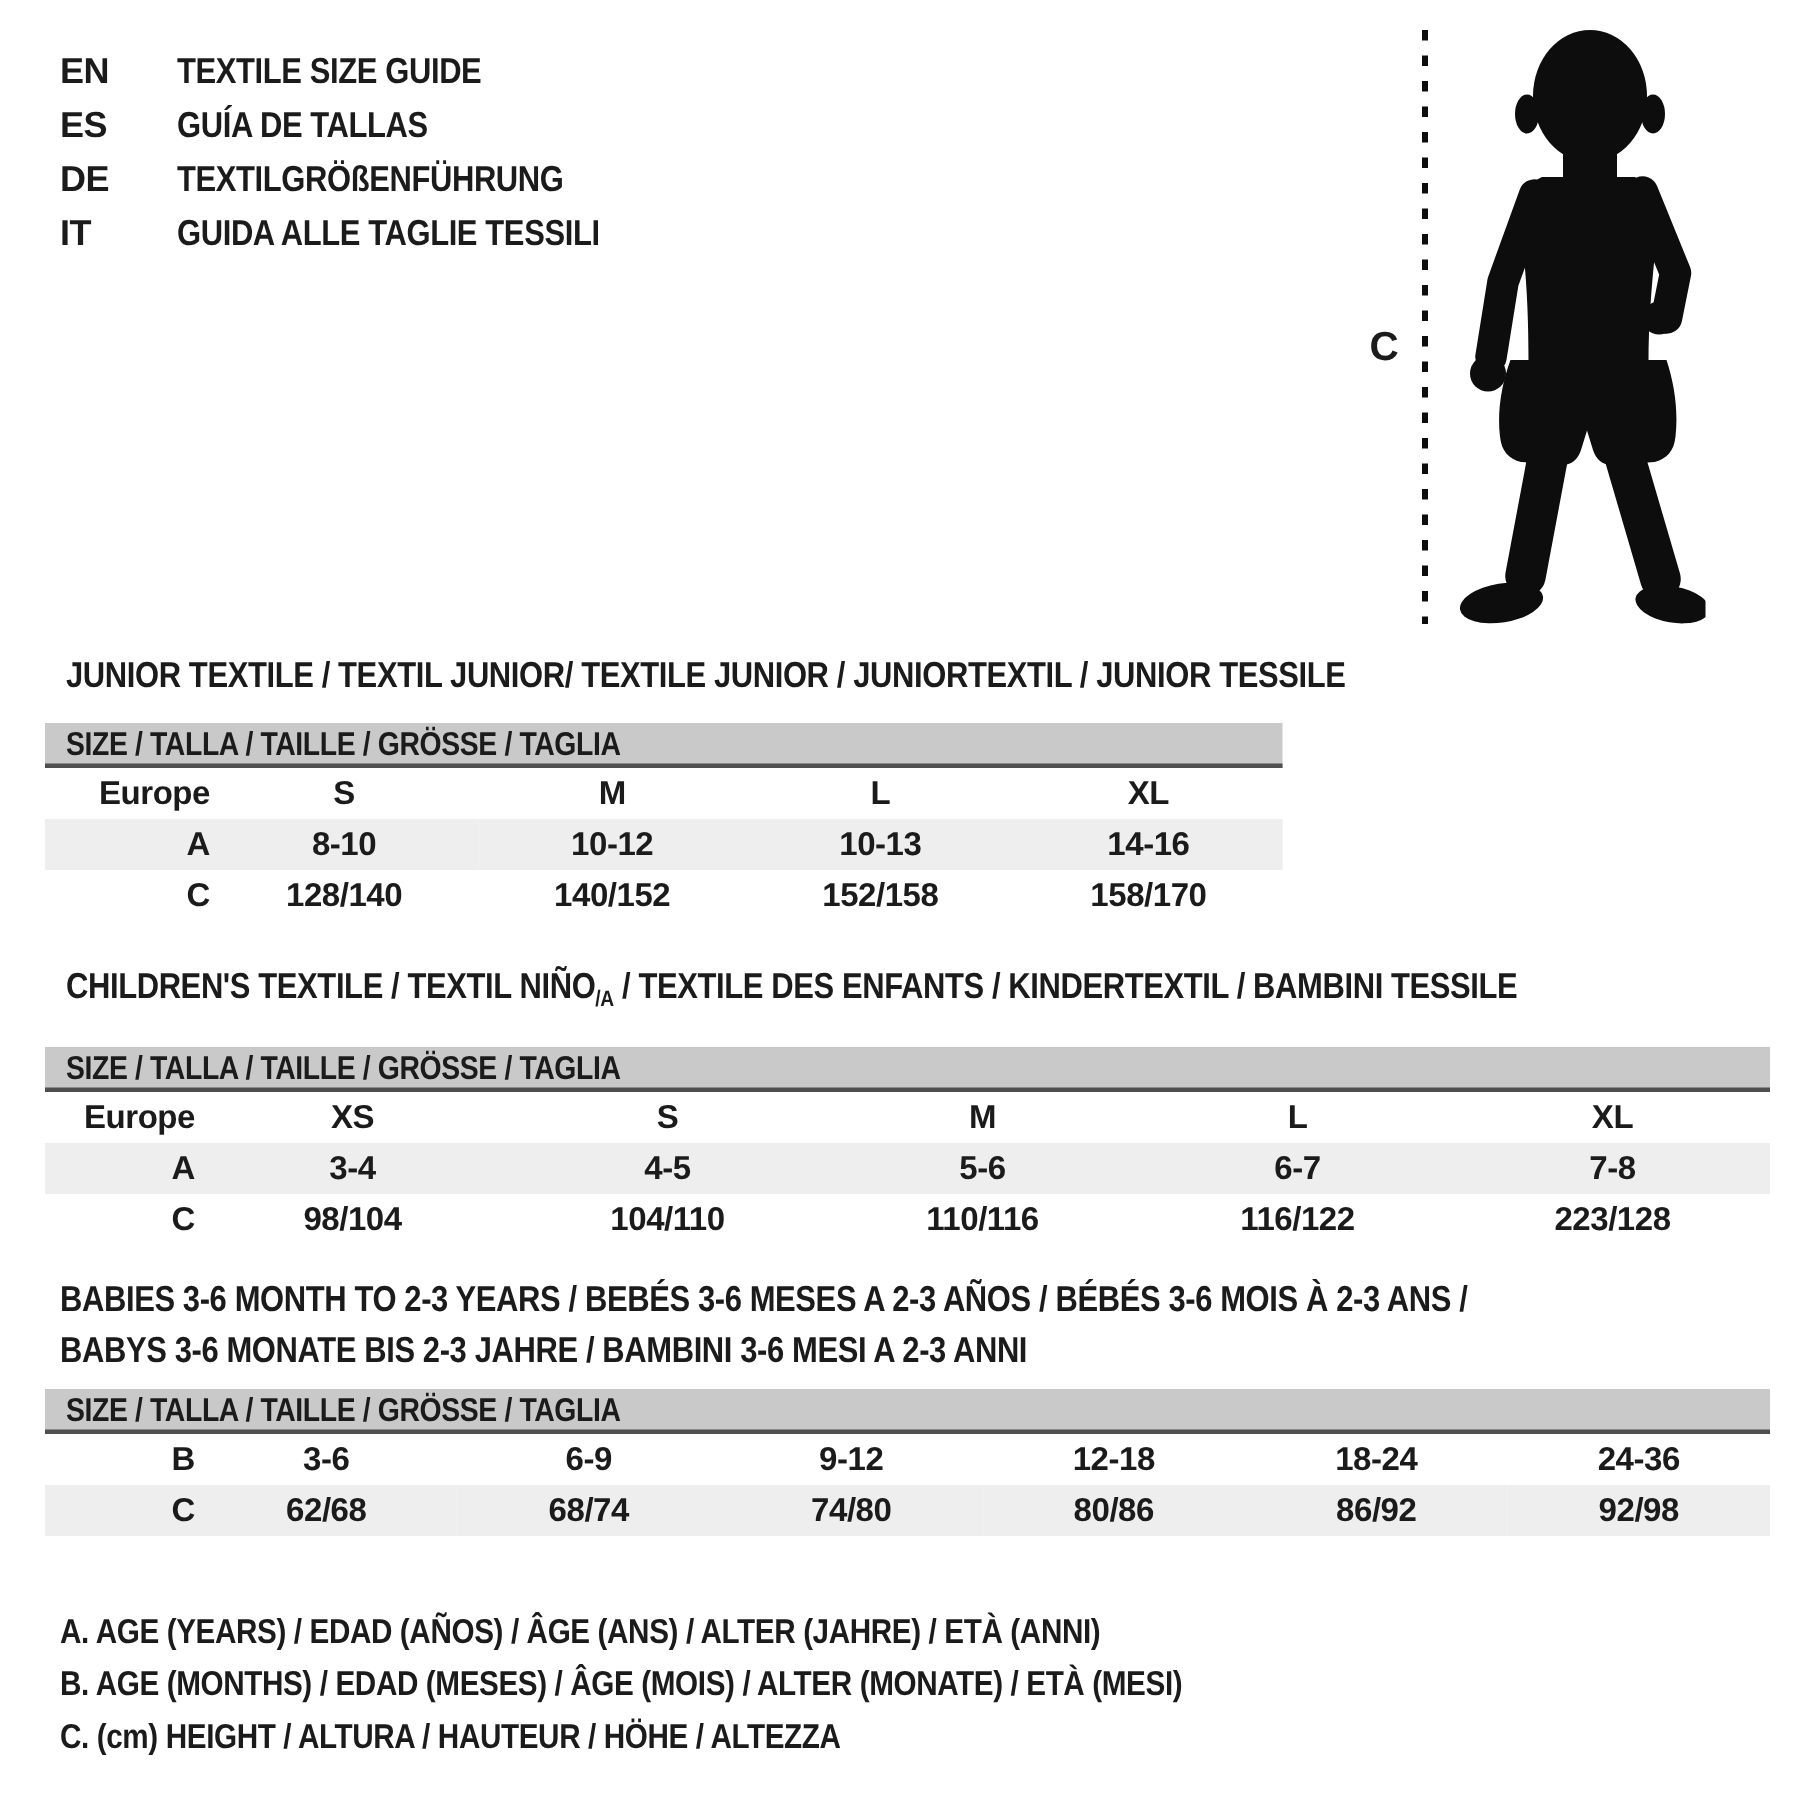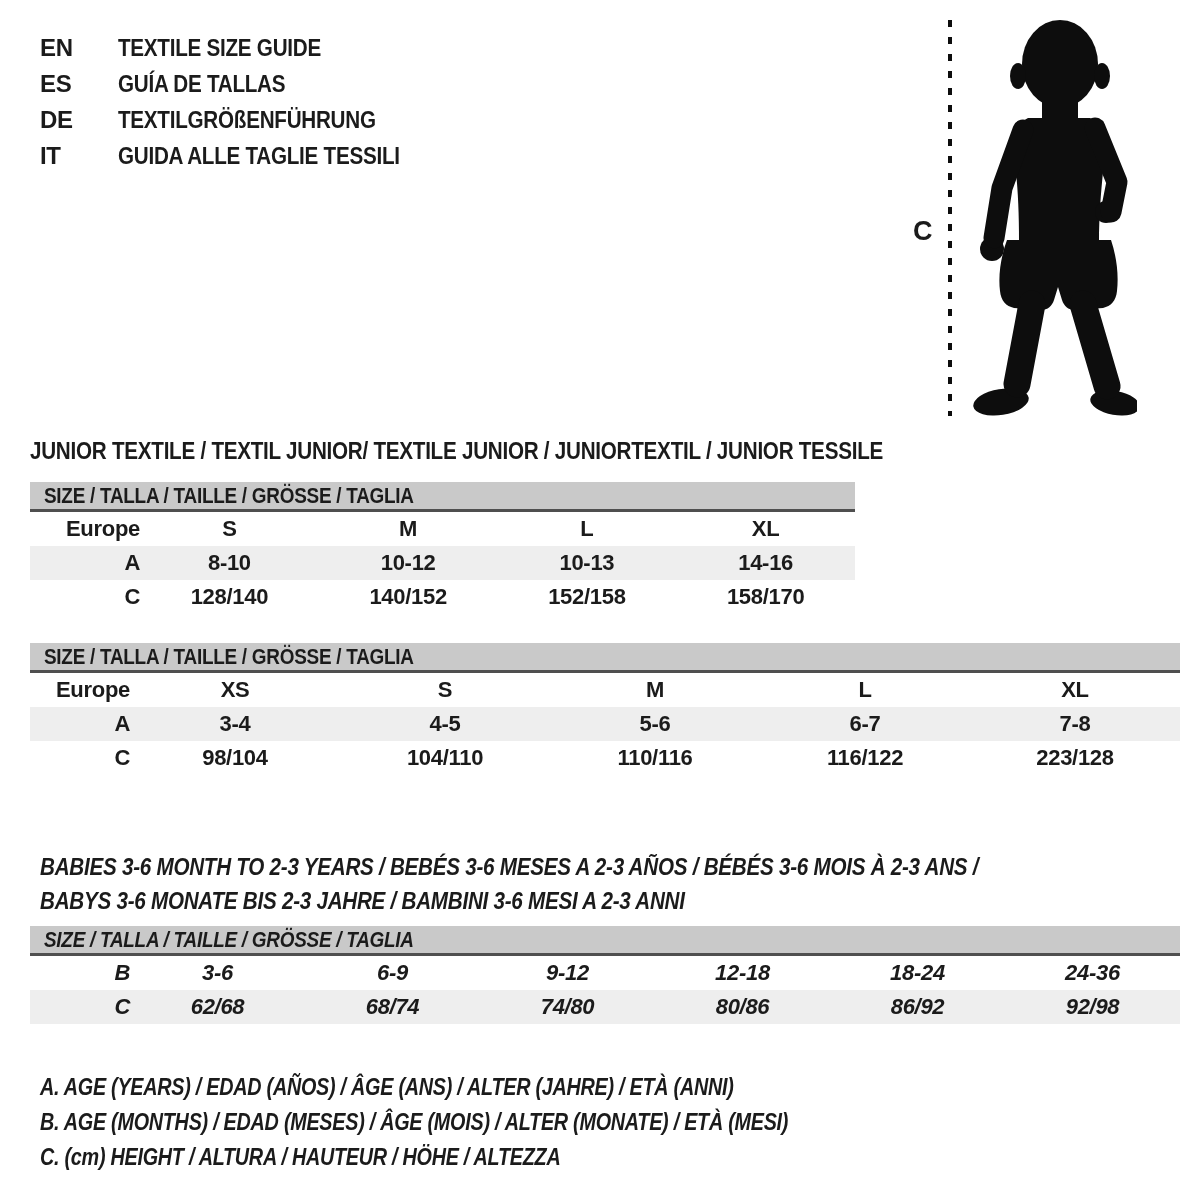"JUNIOR TEXTILE / TEXTIL JUNIOR/" .section h2 { margin: 0 0 16px 0 -> 0 0 16px 14px }
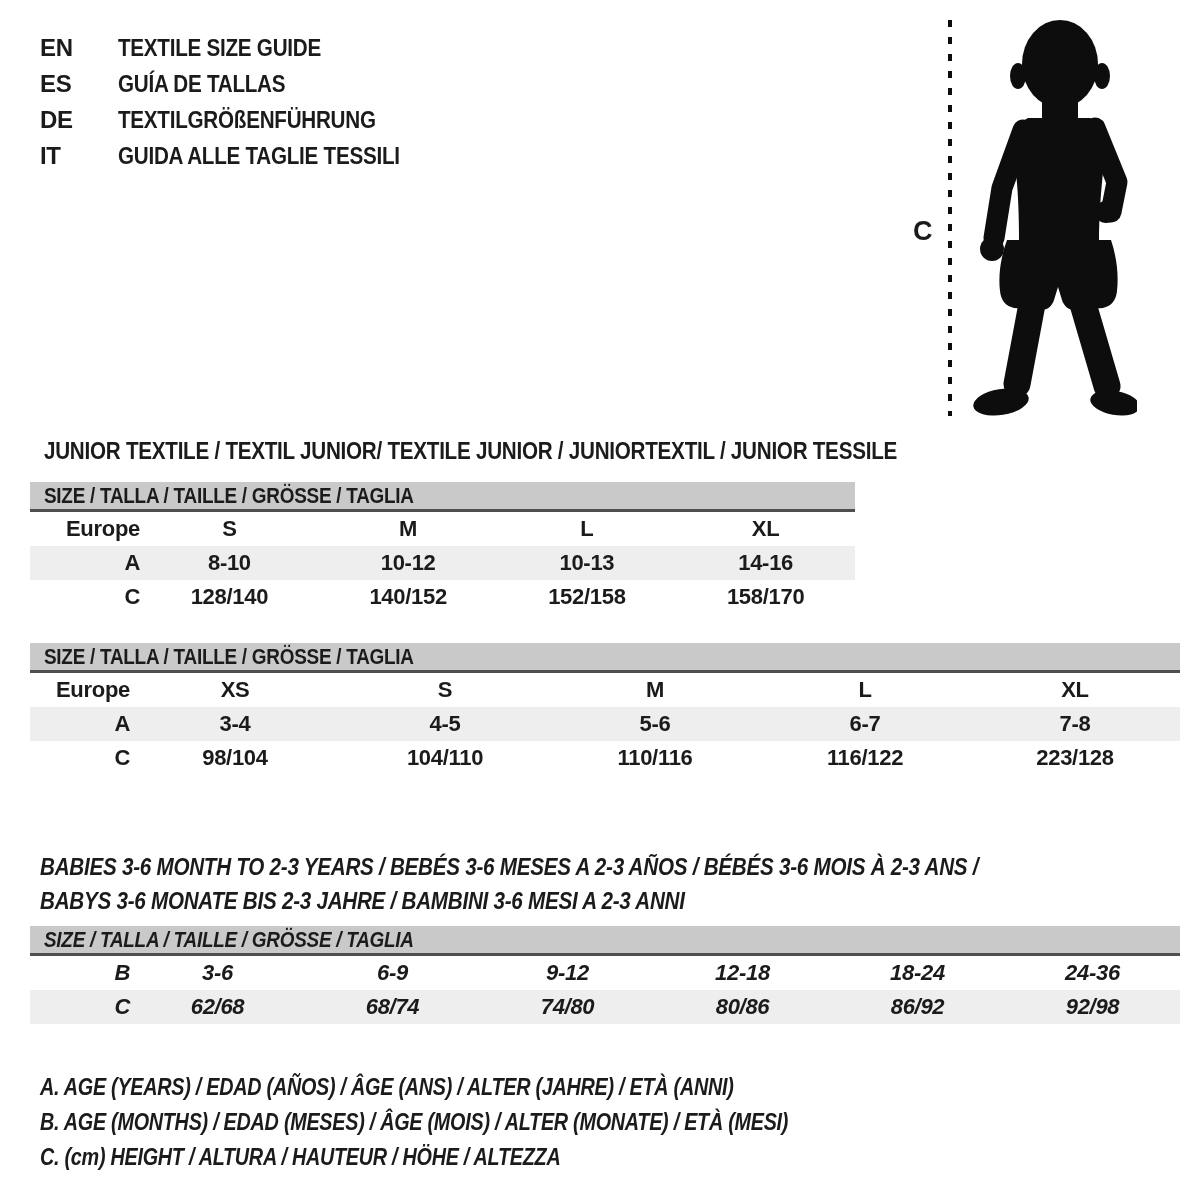"CHILDREN'S TEXTILE / TEXTIL NIÑO/A" h2 { html: none -> <h2><span><span>CHILDREN'S TEXTILE / TEXTIL NIÑO</span><span>/A</span><span> / TEXTILE DES ENFANTS / KINDERTEXTIL / BAMBINI TESSILE</span></span></h2> }
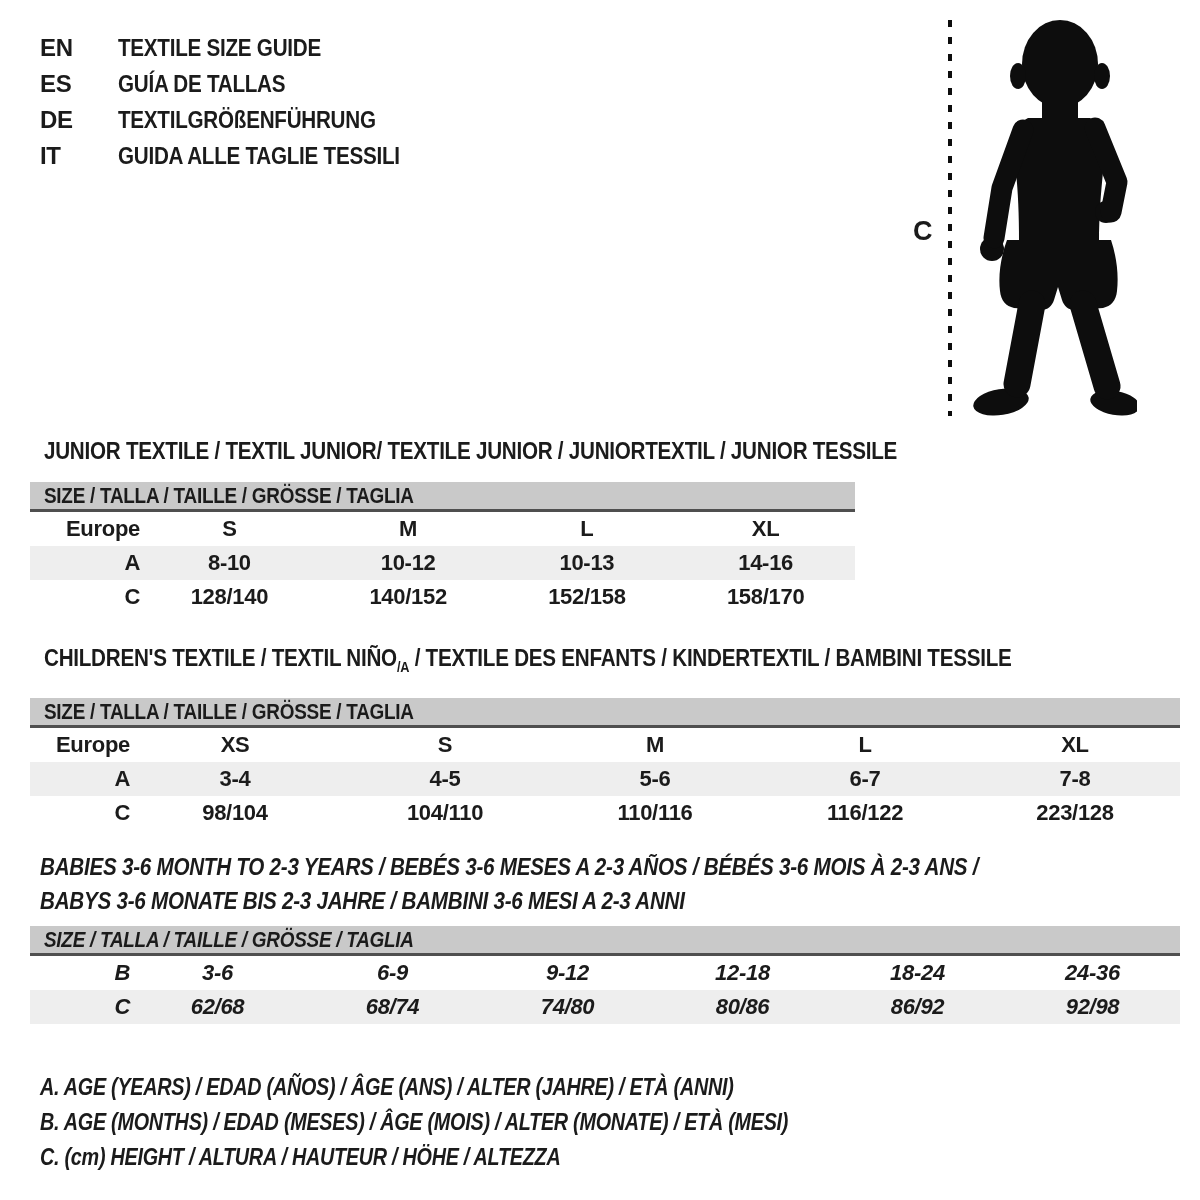"BABIES 3-6 MONTH TO 2-3" .section-babies { font-style: italic -> none }
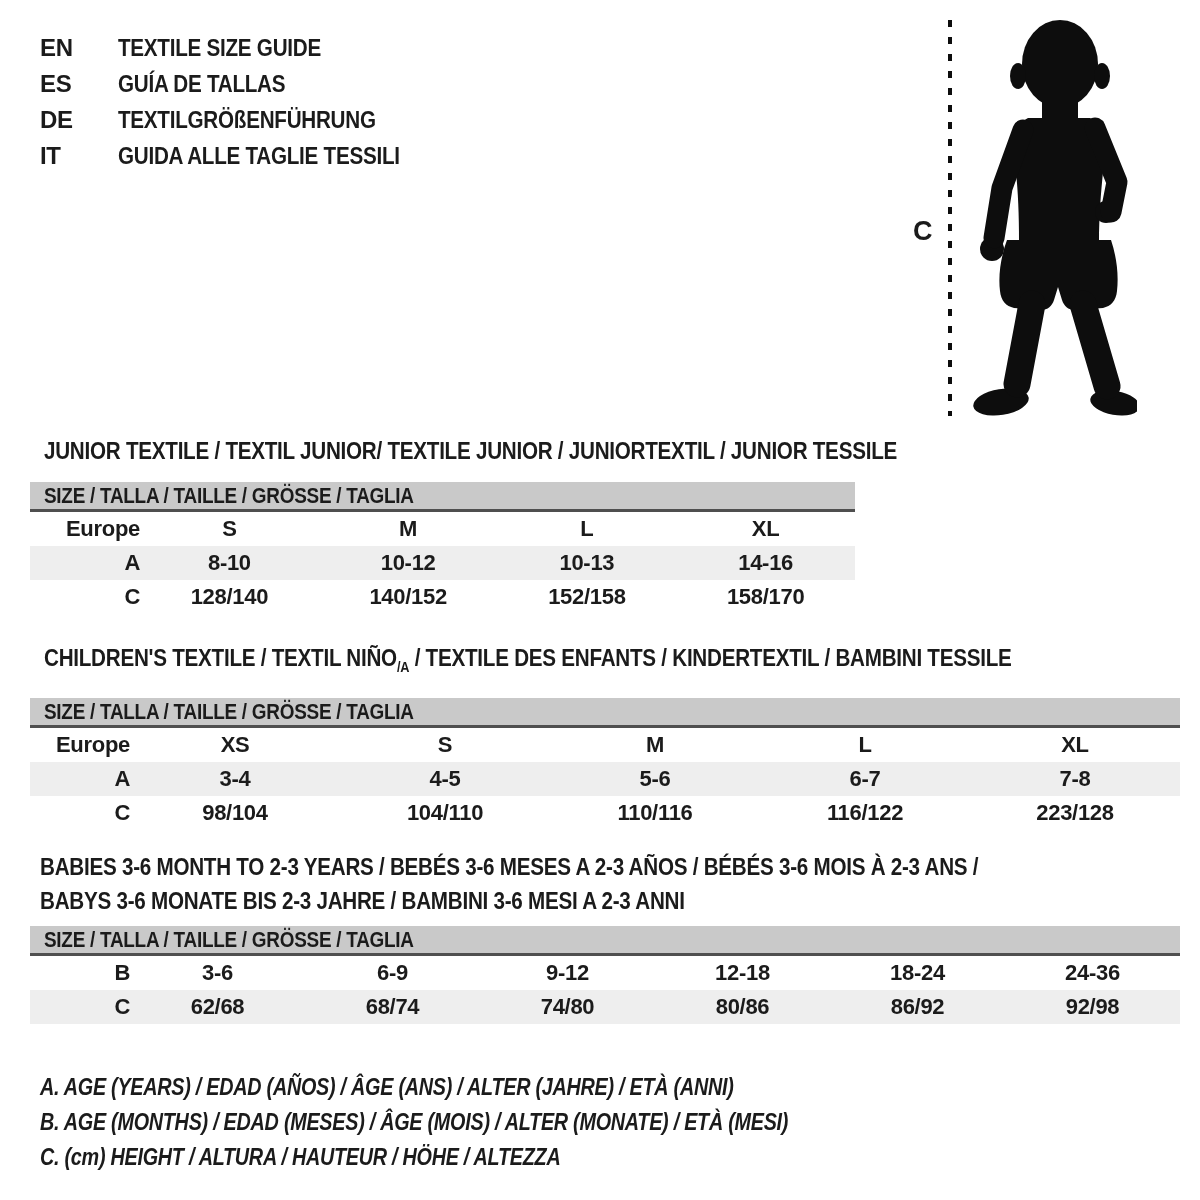"A. AGE (YEARS) / EDAD" .legend-line { font-style: italic -> none }
